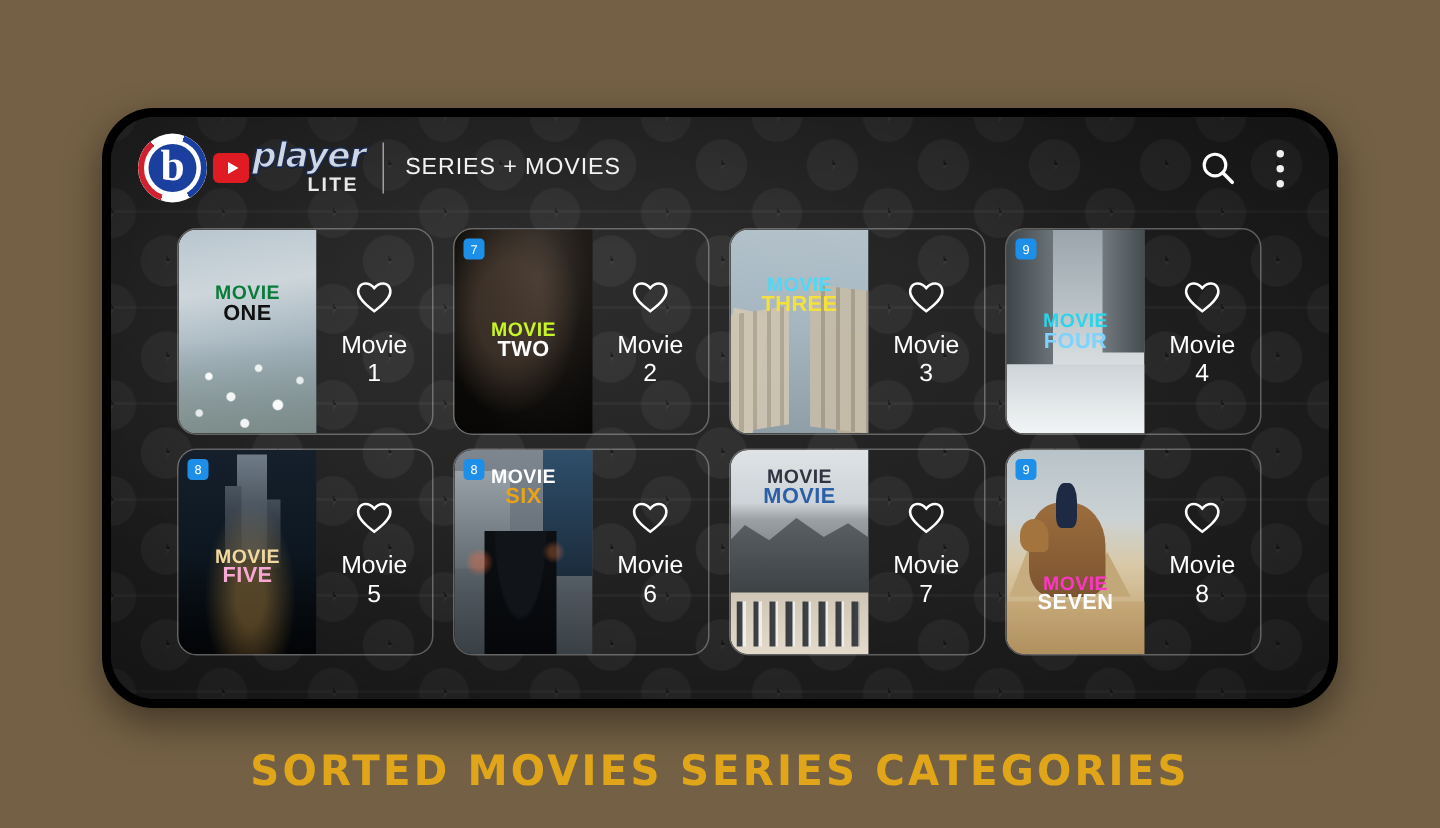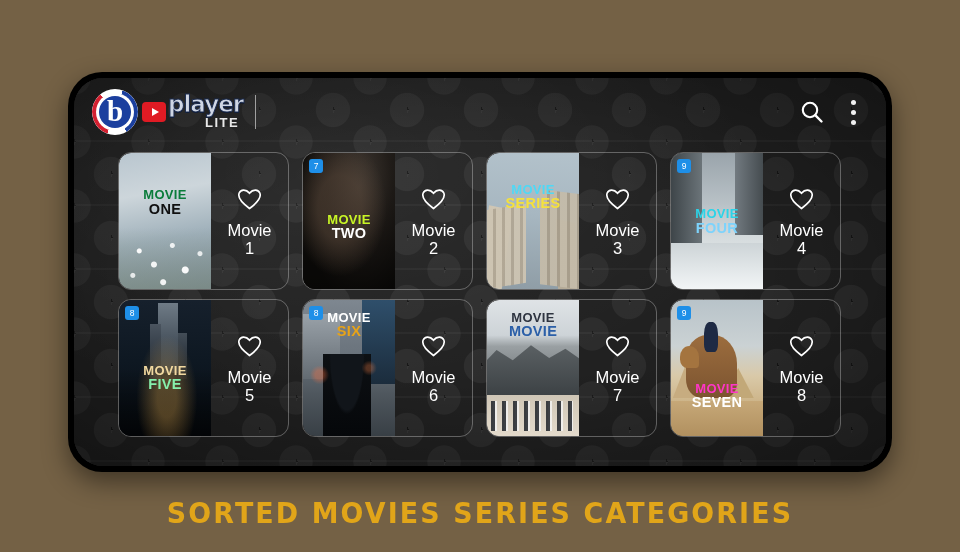"player" #player-word { font-style: none -> italic }
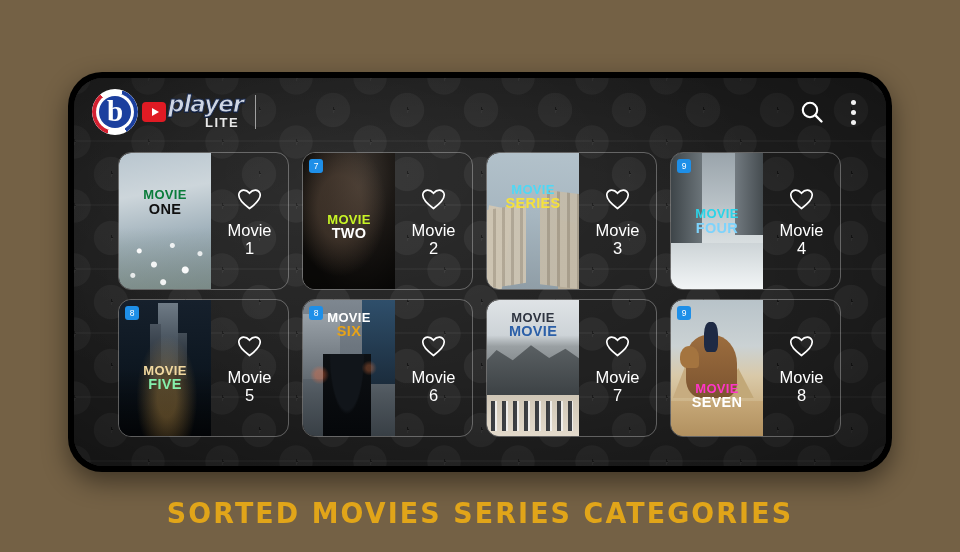"SERIES + MOVIES" div { html: none -> <div>SERIES + MOVIES</div> }
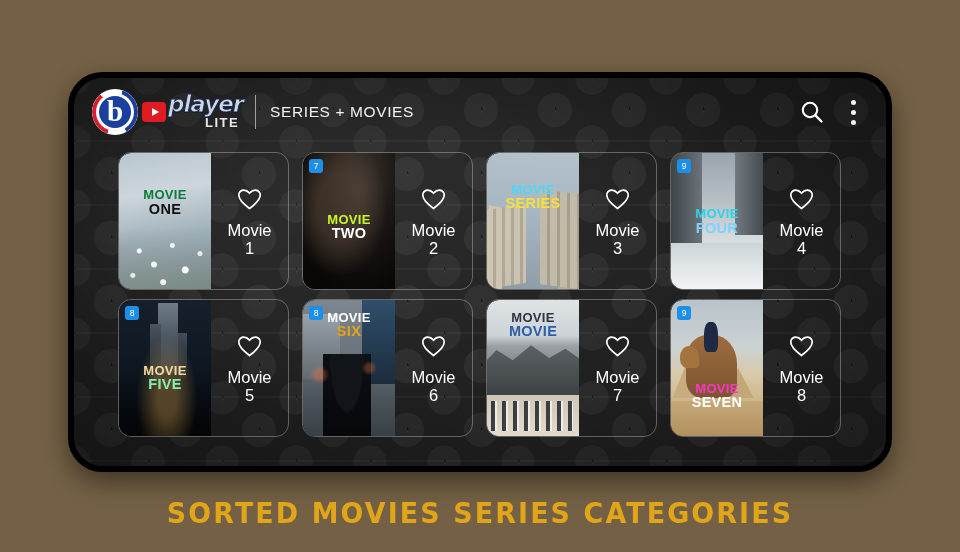"SERIES" span.l2 { text: SERIES -> THREE }
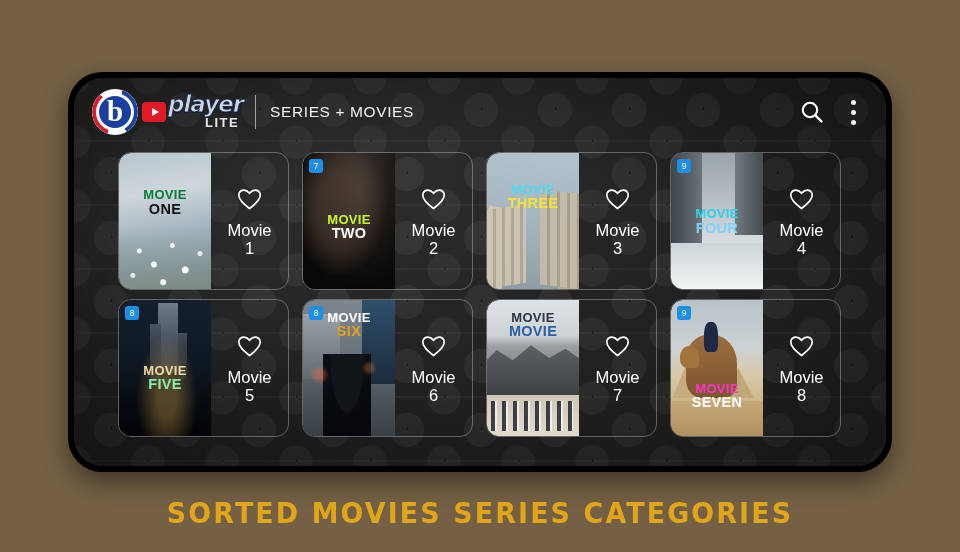"FIVE" span.l2 { color: #86efac -> #f9a8d4 }
